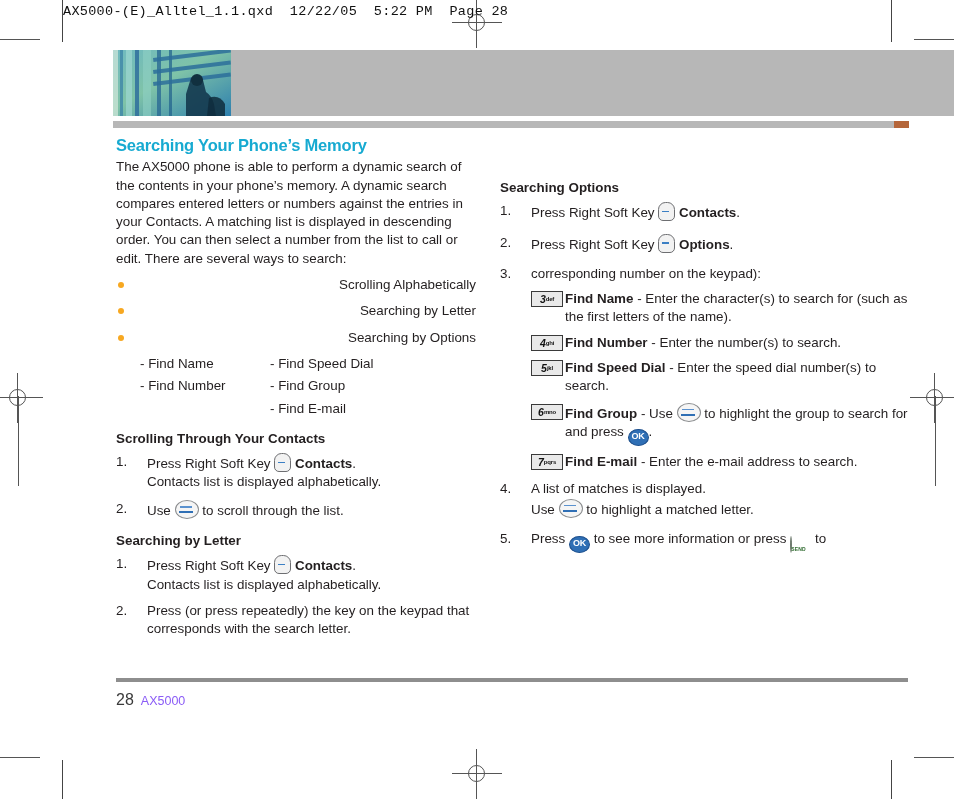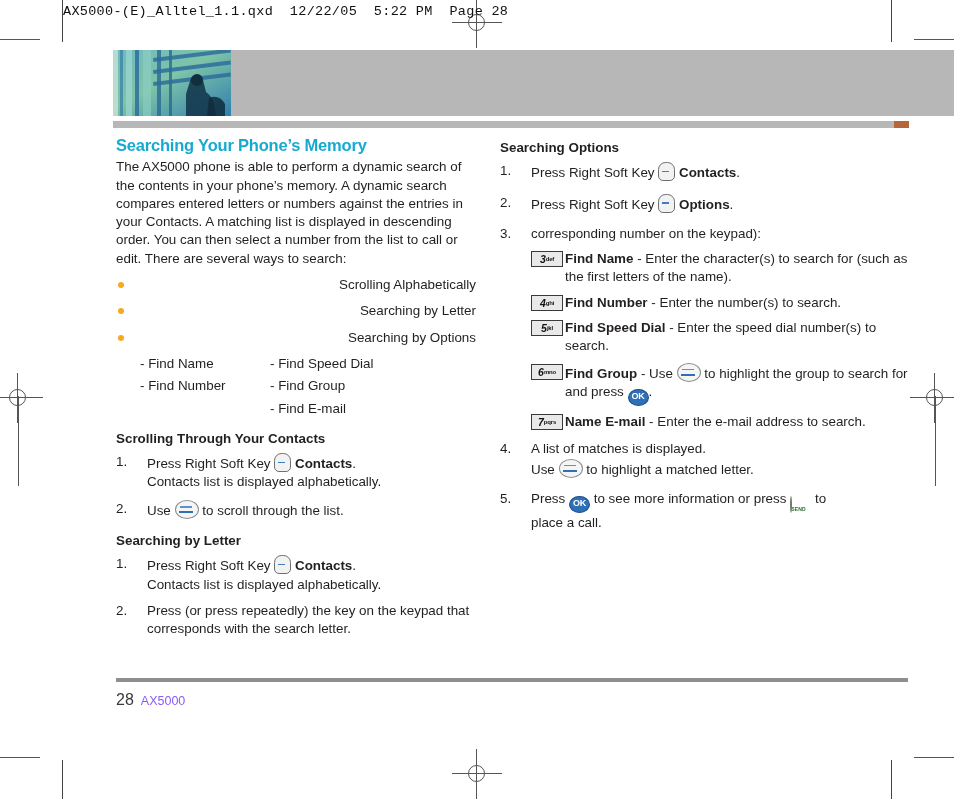"Searching Options" .col-right { margin-top: none -> 40px }
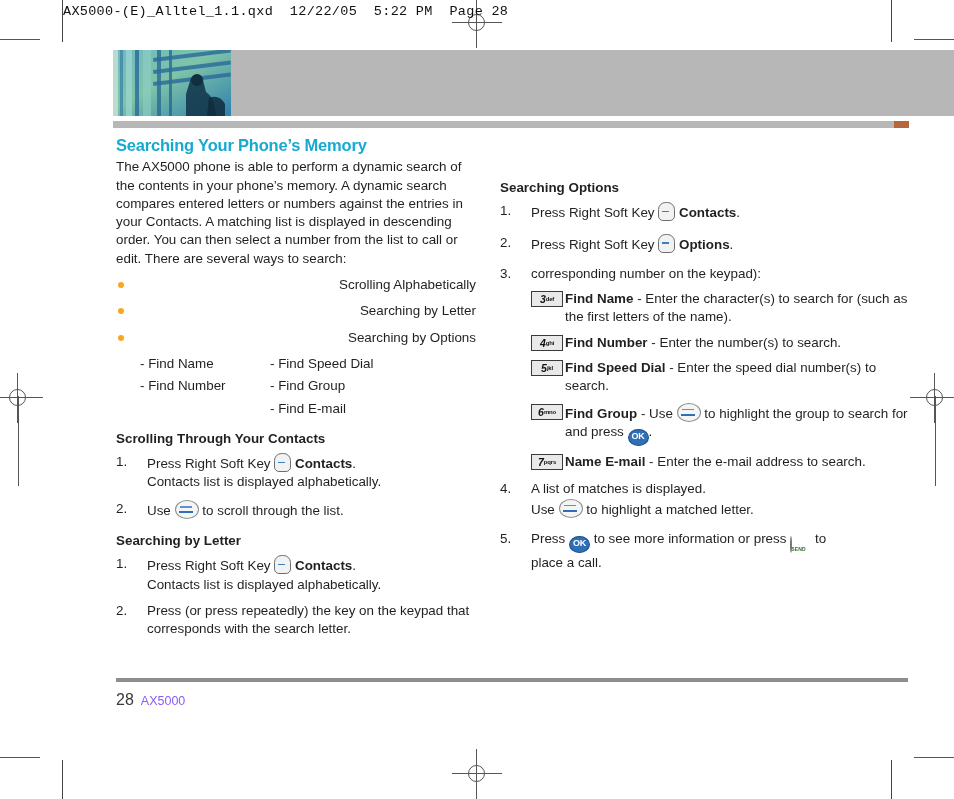"Name E-mail" b.bold { text: Name -> Find }
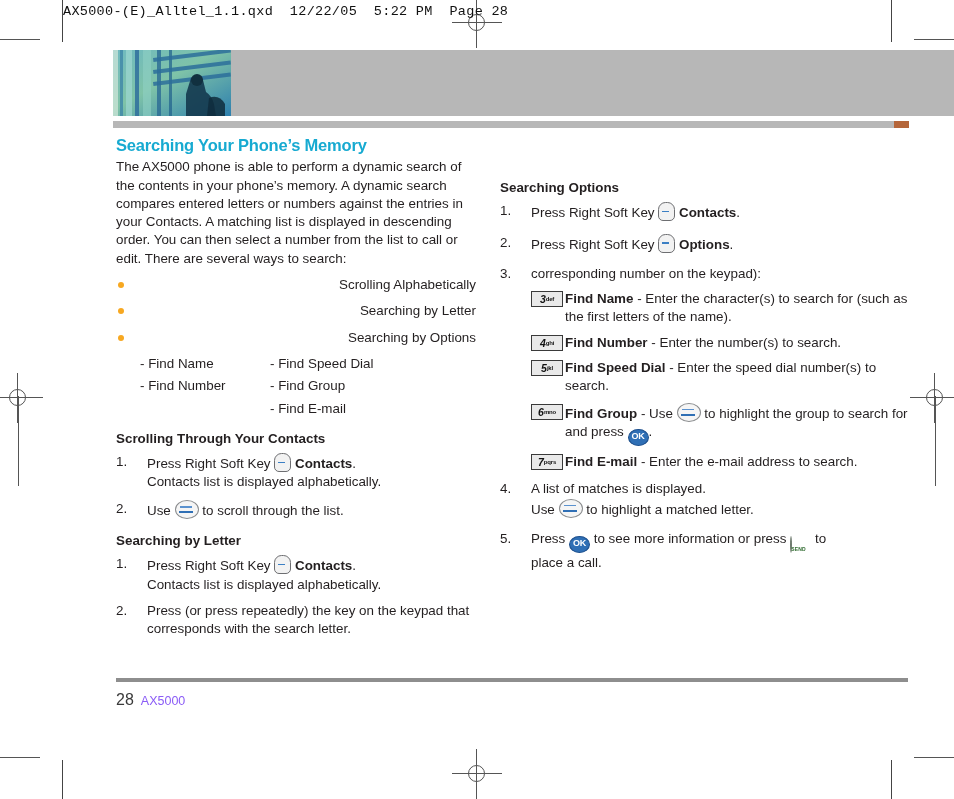"place a call." span.step-line { html: <span>place a call.</span> -> none }
